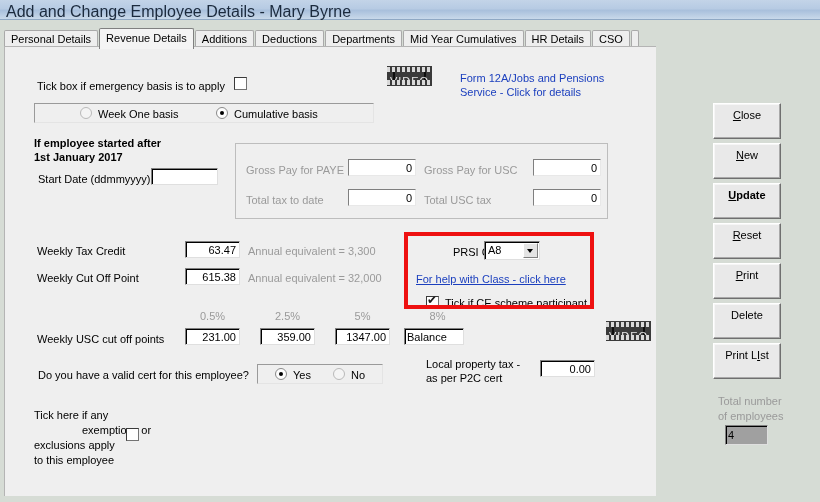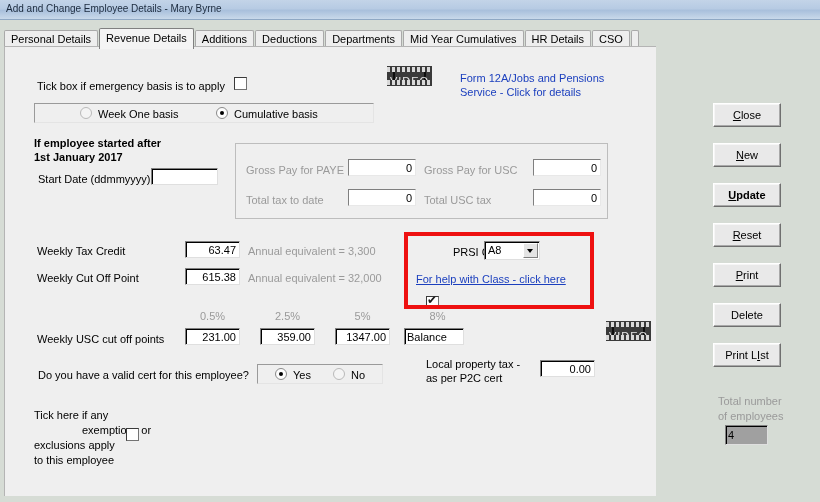"Add and Change Employee Details" #titlebar .title-text { font-size: 10px -> 16px }
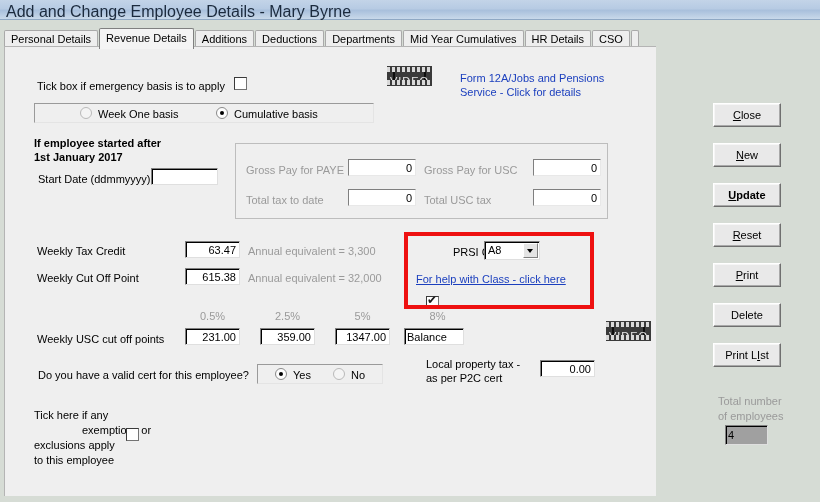"Close" .btn { height: 24px -> 36px }
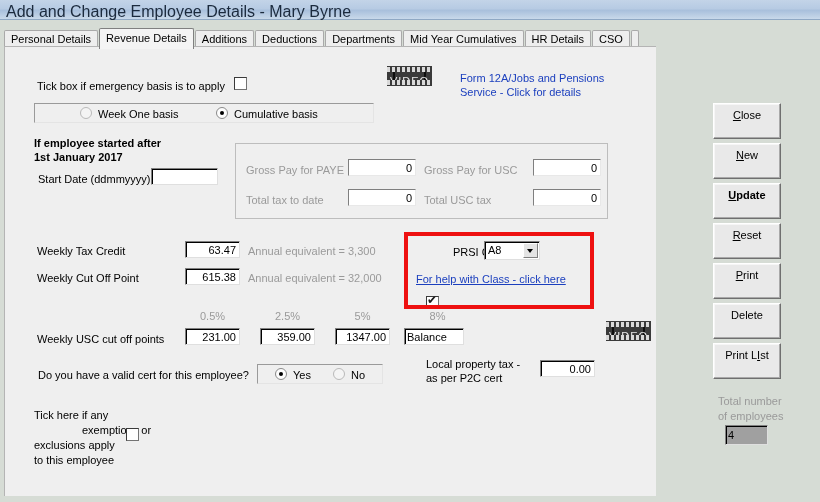"Tick if CE scheme participant" span.lbl { html: none -> <span>Tick if CE scheme participant</span> }
